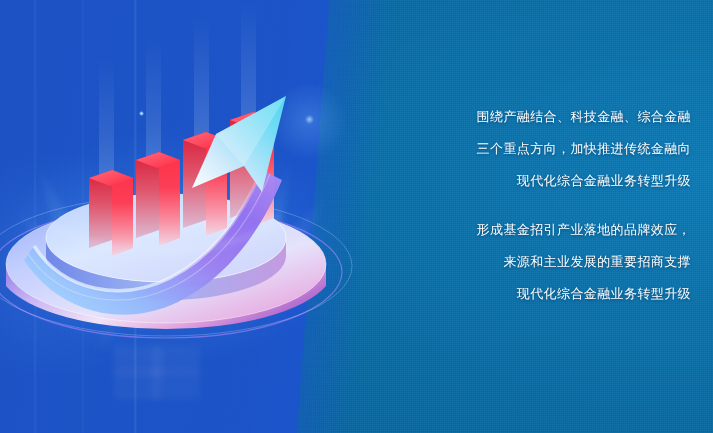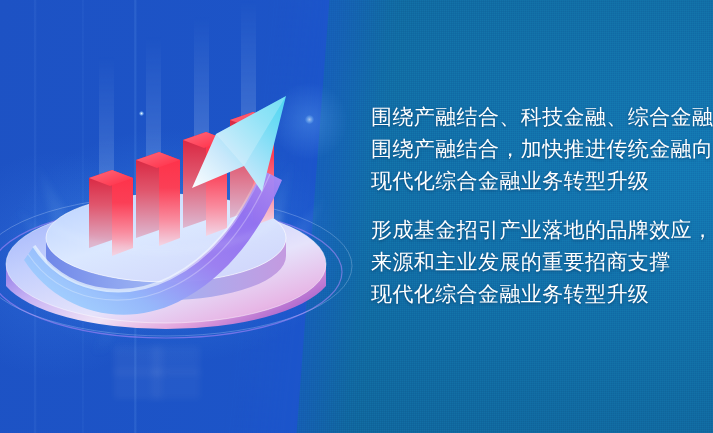"围绕产融结合、科技金融、综合金融" .copy { font-size: 21px -> 13px; text-align: none -> right }
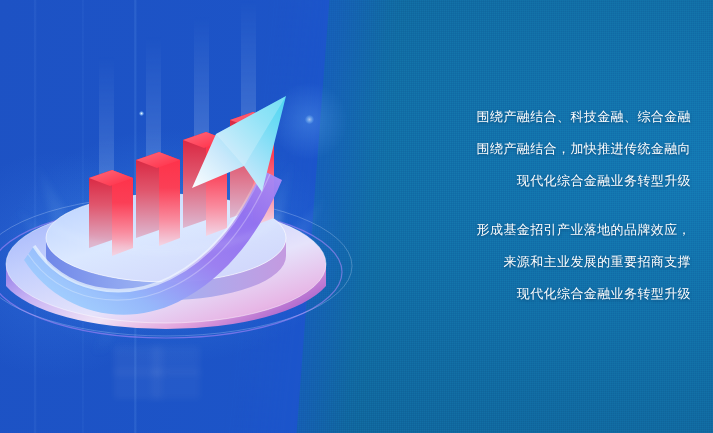"围绕产融结合，加快推进传统金融向" p { text: 围绕产融结合 -> 三个重点方向 }
